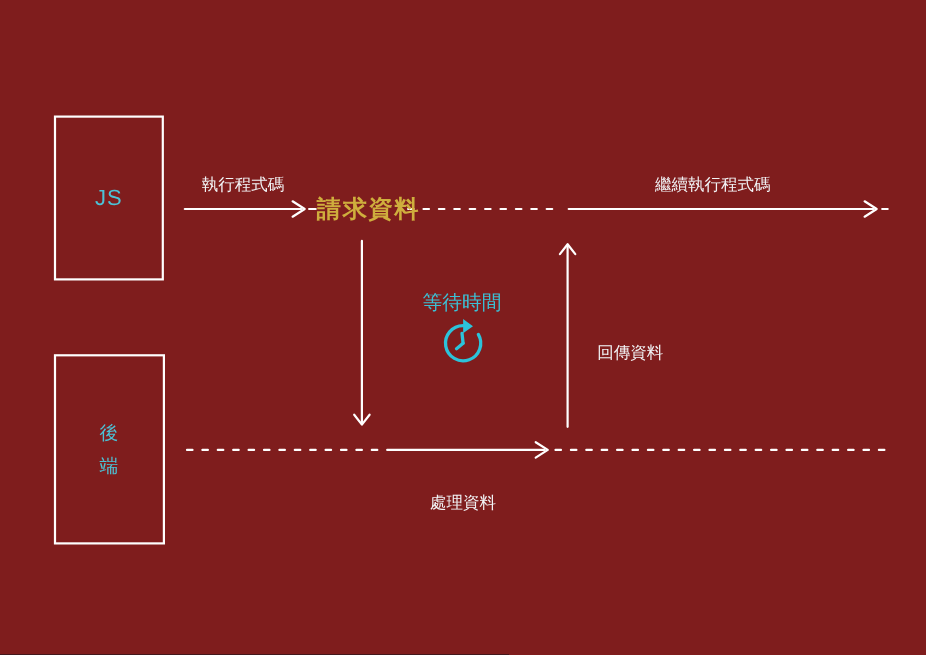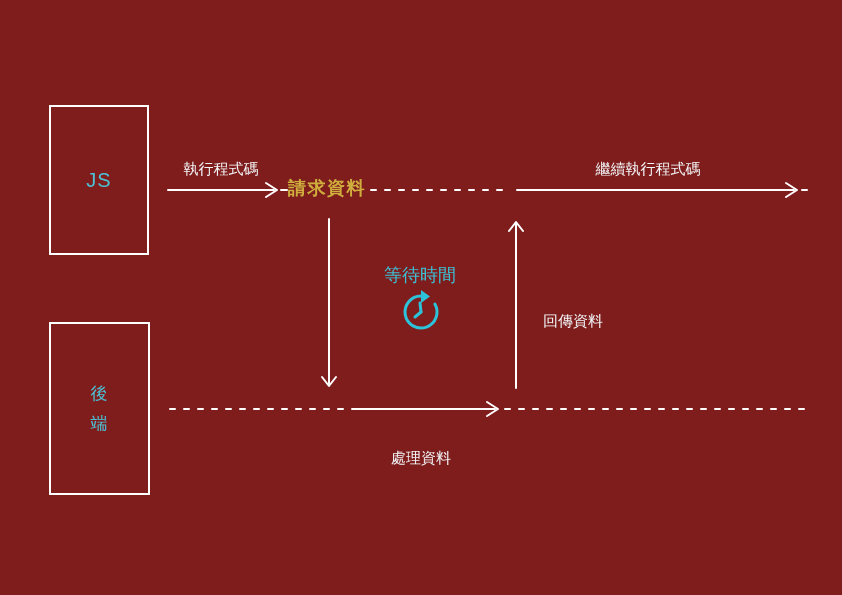"請求資料" .lbl-request { font-size: 18px -> 22px }
